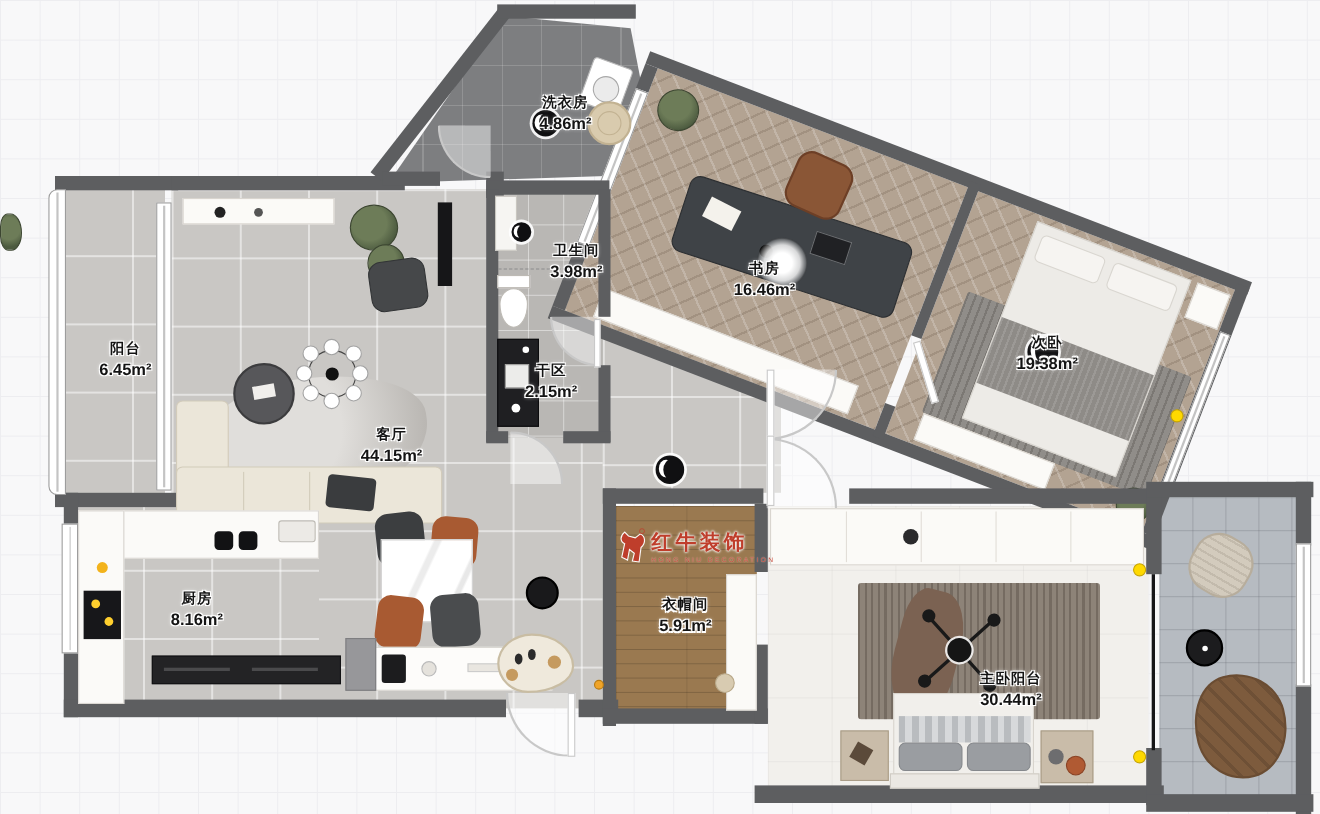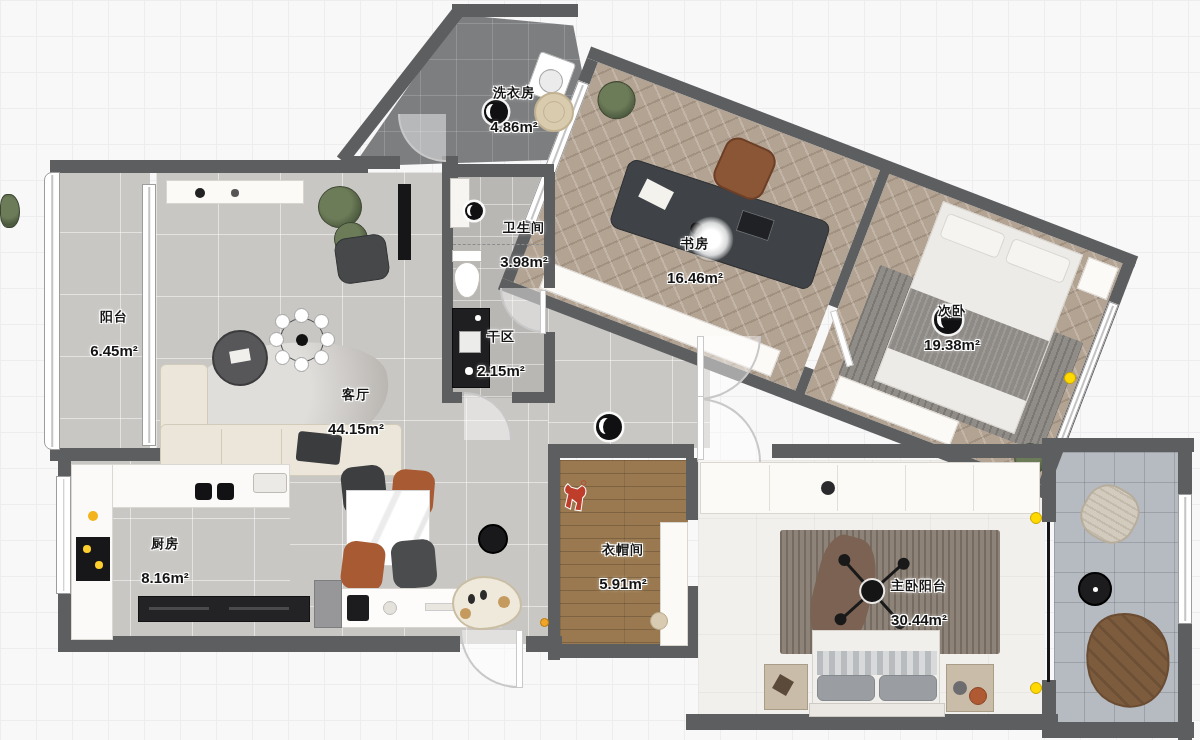"4.86m²" .label .ar { margin-top: 16px -> 2px }
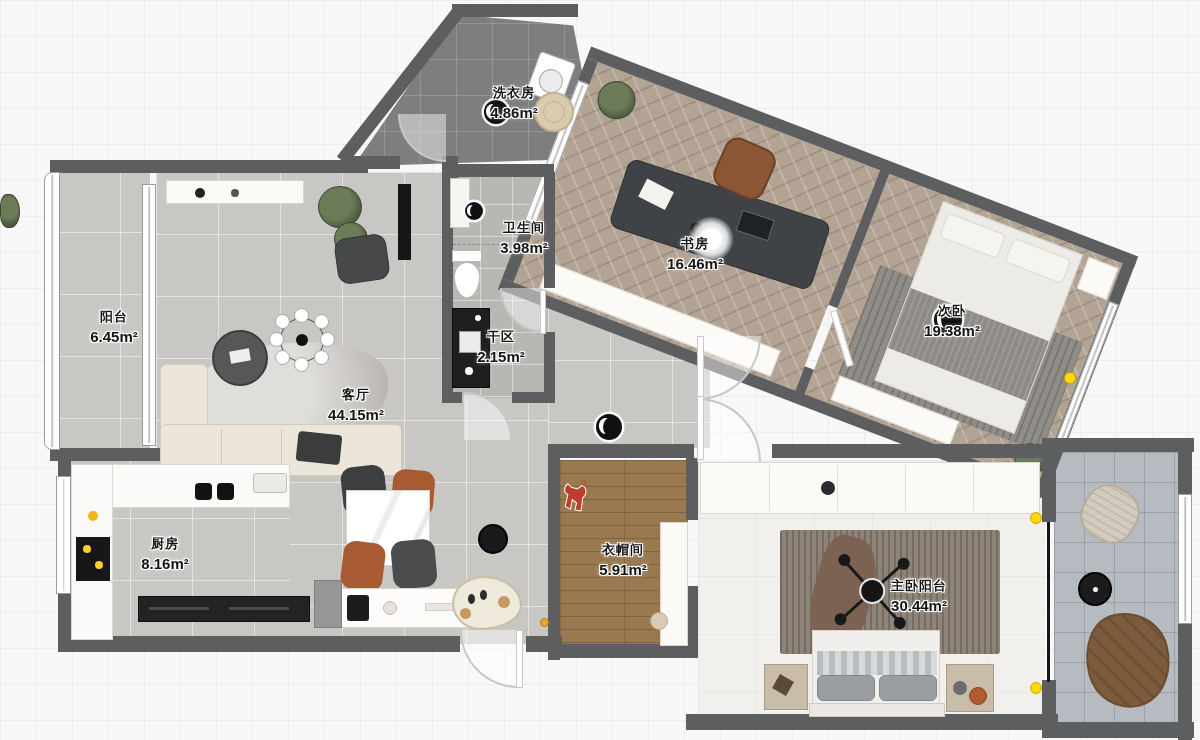"红牛装饰" span { html: none -> <span> <span>红牛装饰</span> <span>HONG NIU DECORATION</span> </span> }
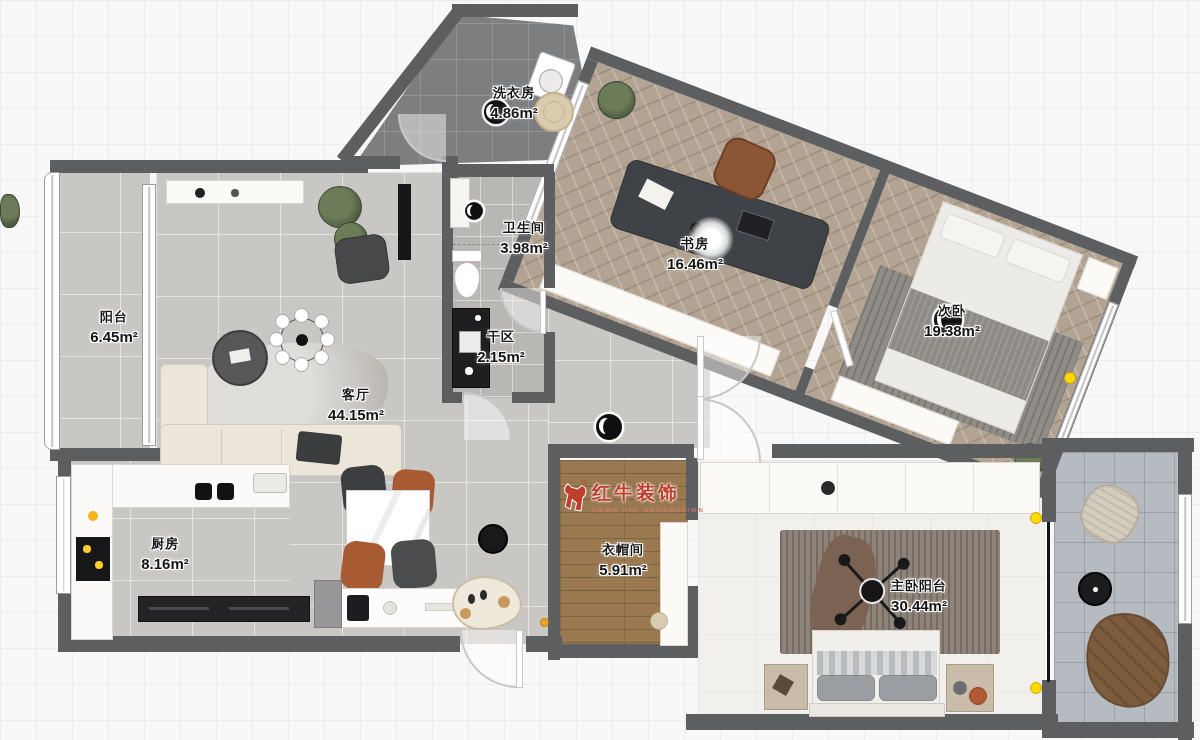"厨房" div.label { left: 165px -> 179px }
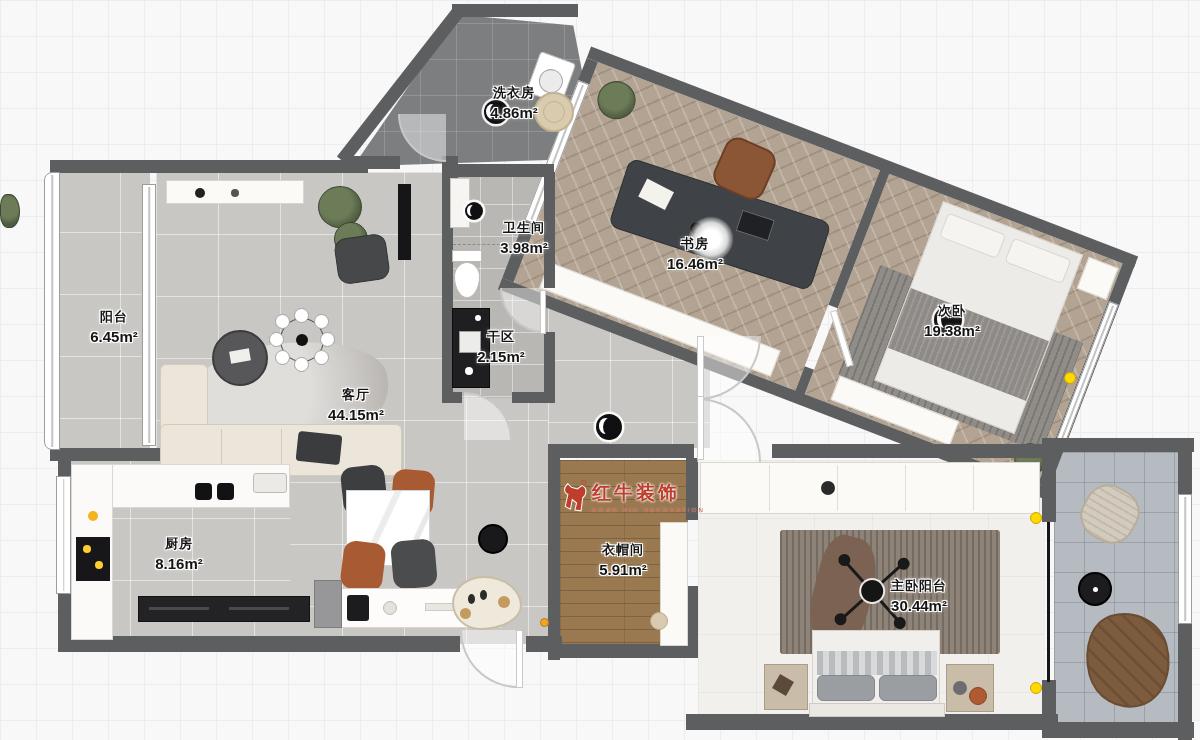"主卧阳台" div.label { top: 577px -> 608px }
